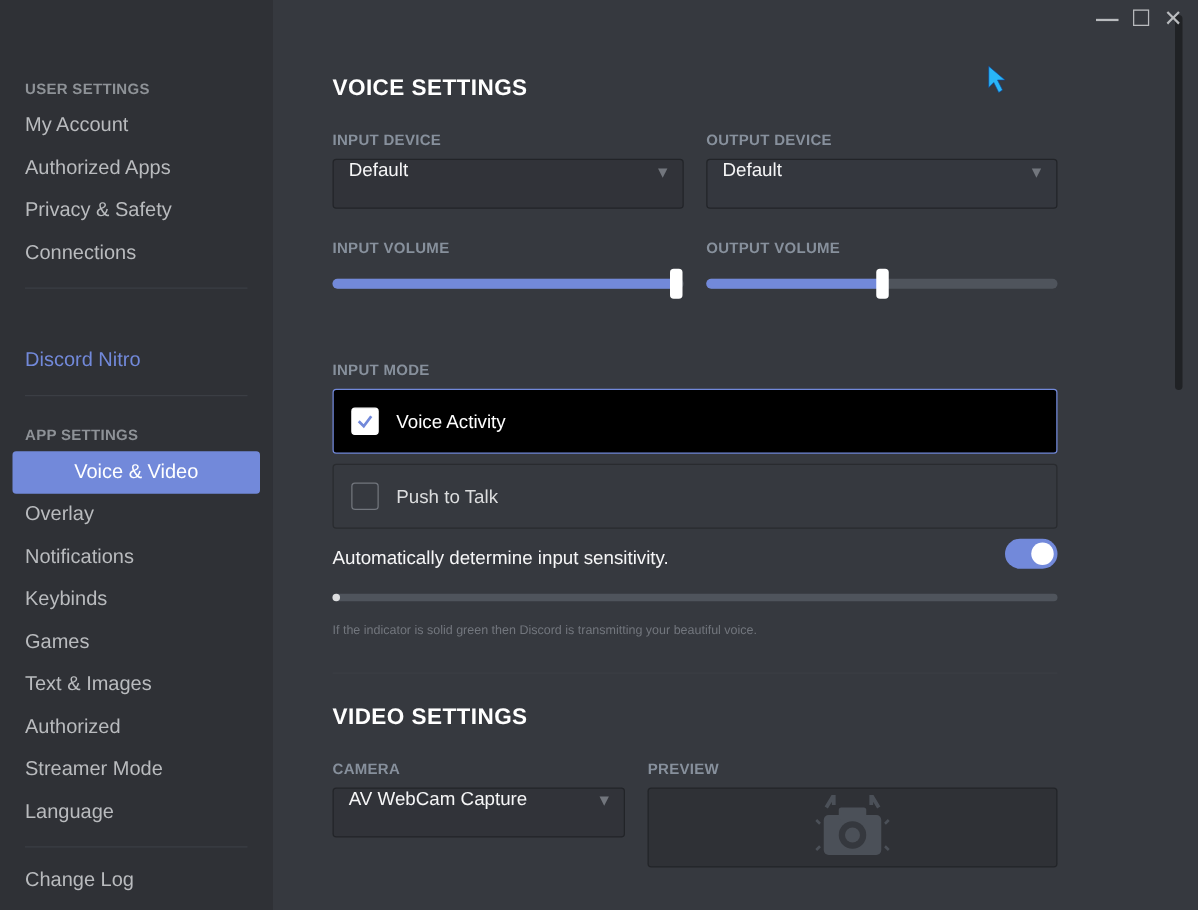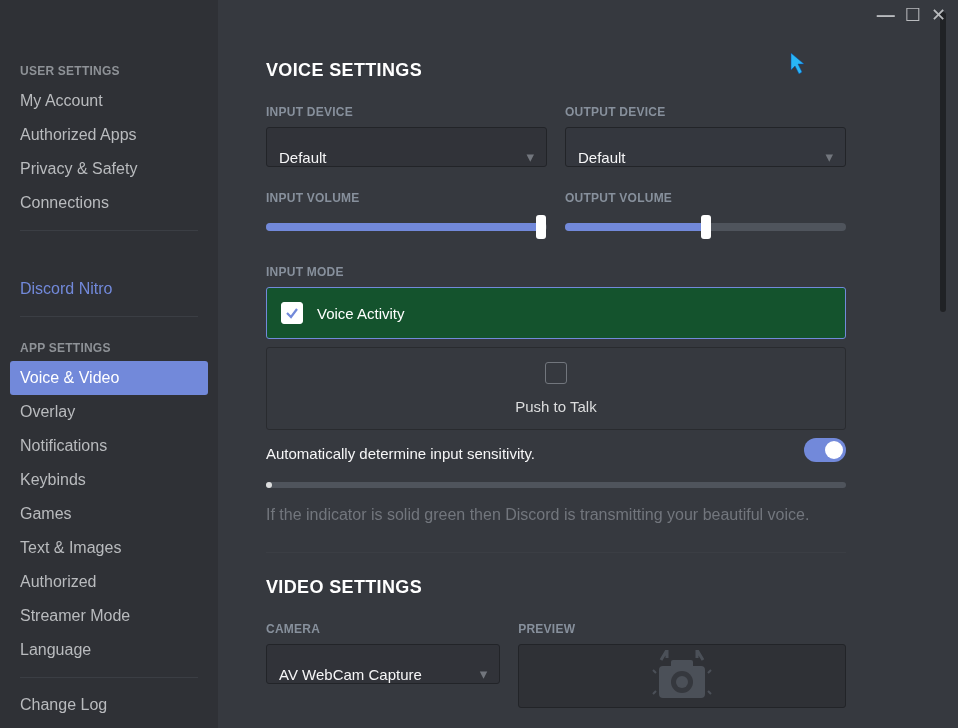"Default" .select { align-items: flex-end -> flex-start }
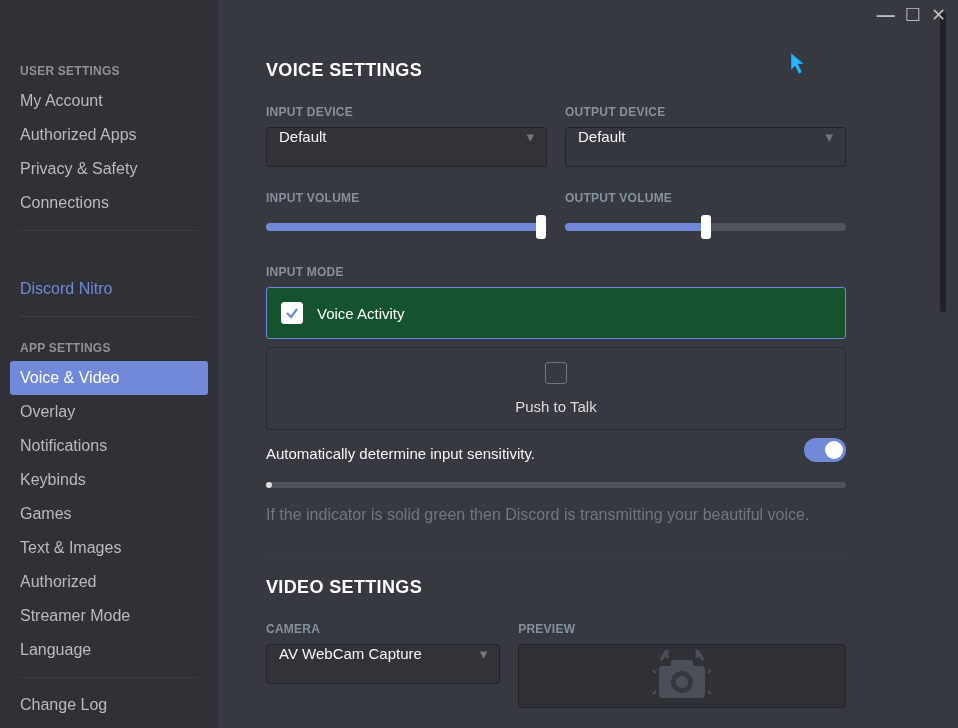"INPUT MODE" div.field-label { margin-top: 26px -> 50px }
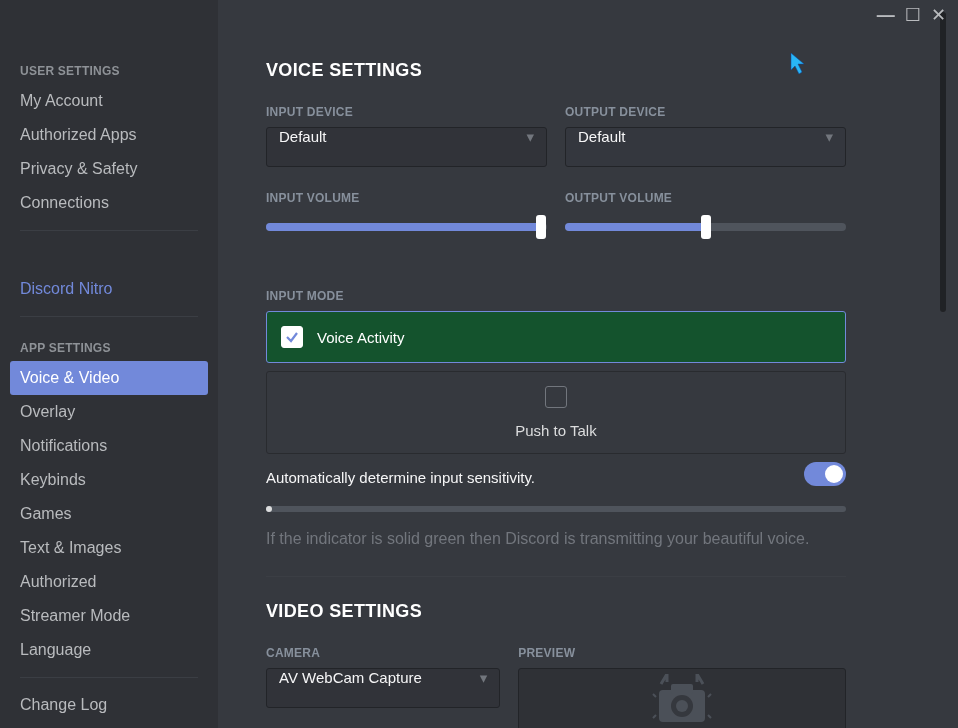"Voice Activity" .radio-box.selected { background: #14532d -> #000000 }
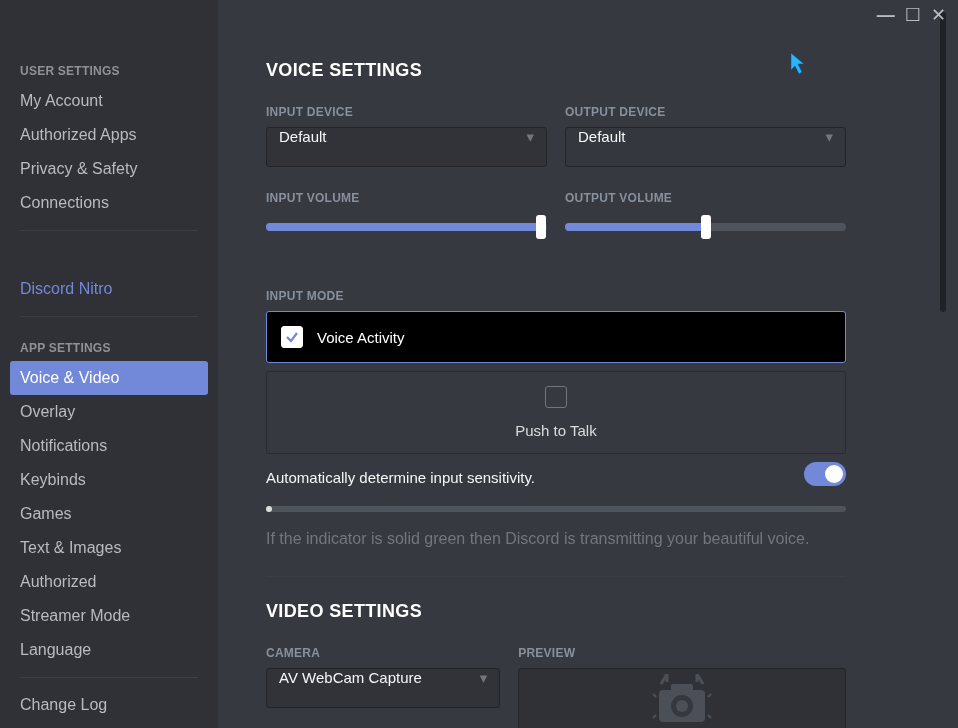"Voice & Video" .side-item.active { text-align: none -> center }
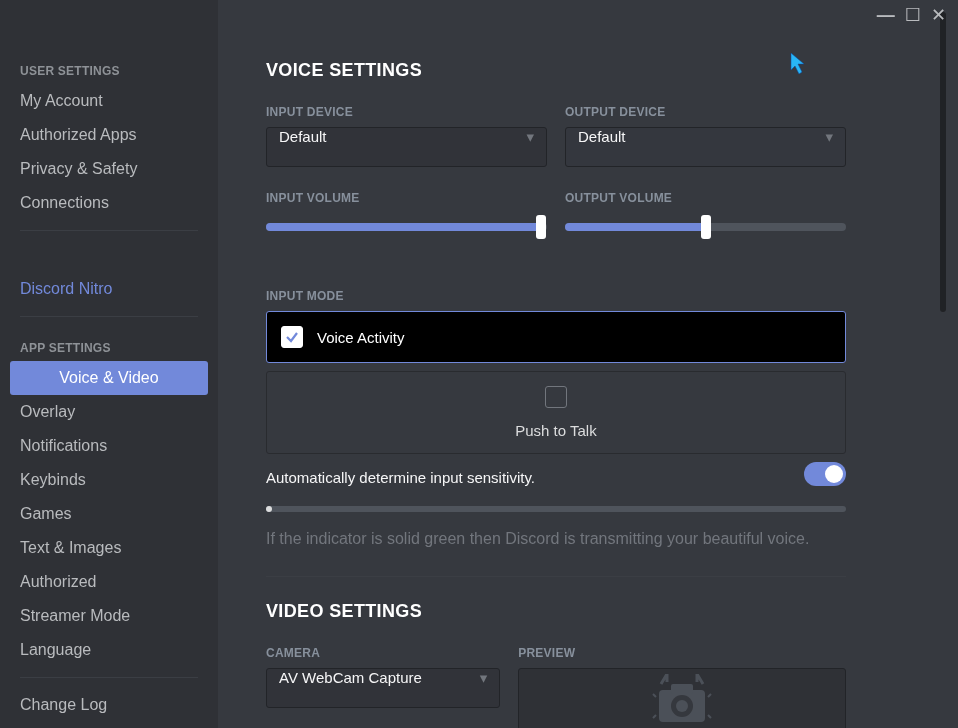"Push to Talk" .radio-box + .radio-box { flex-direction: column -> none }
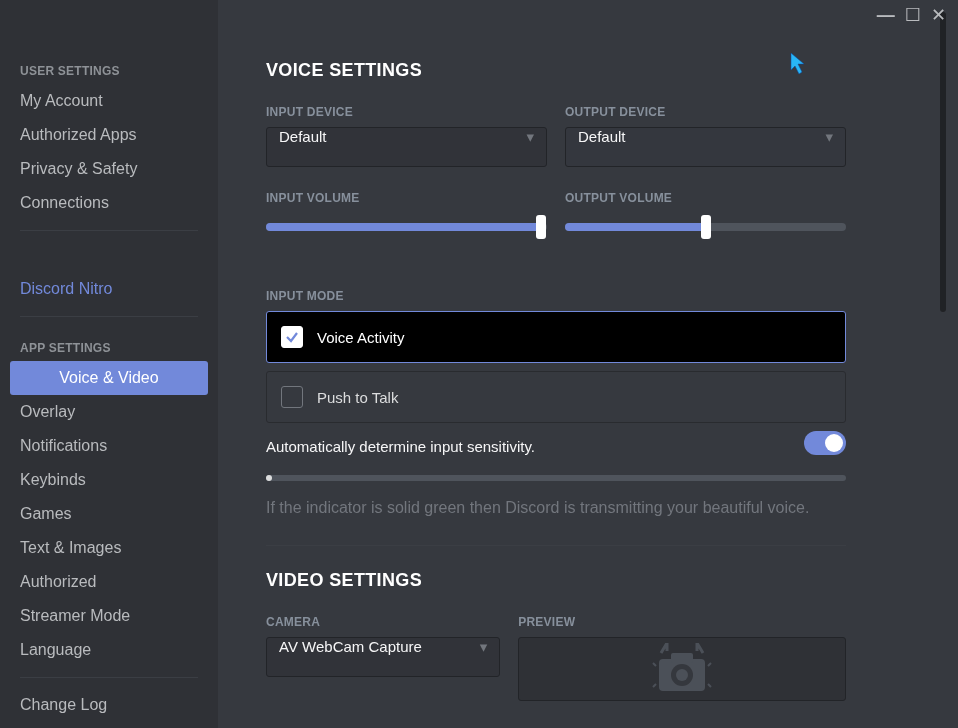"If the indicator is solid" .hint { font-size: 16px -> 10px }
